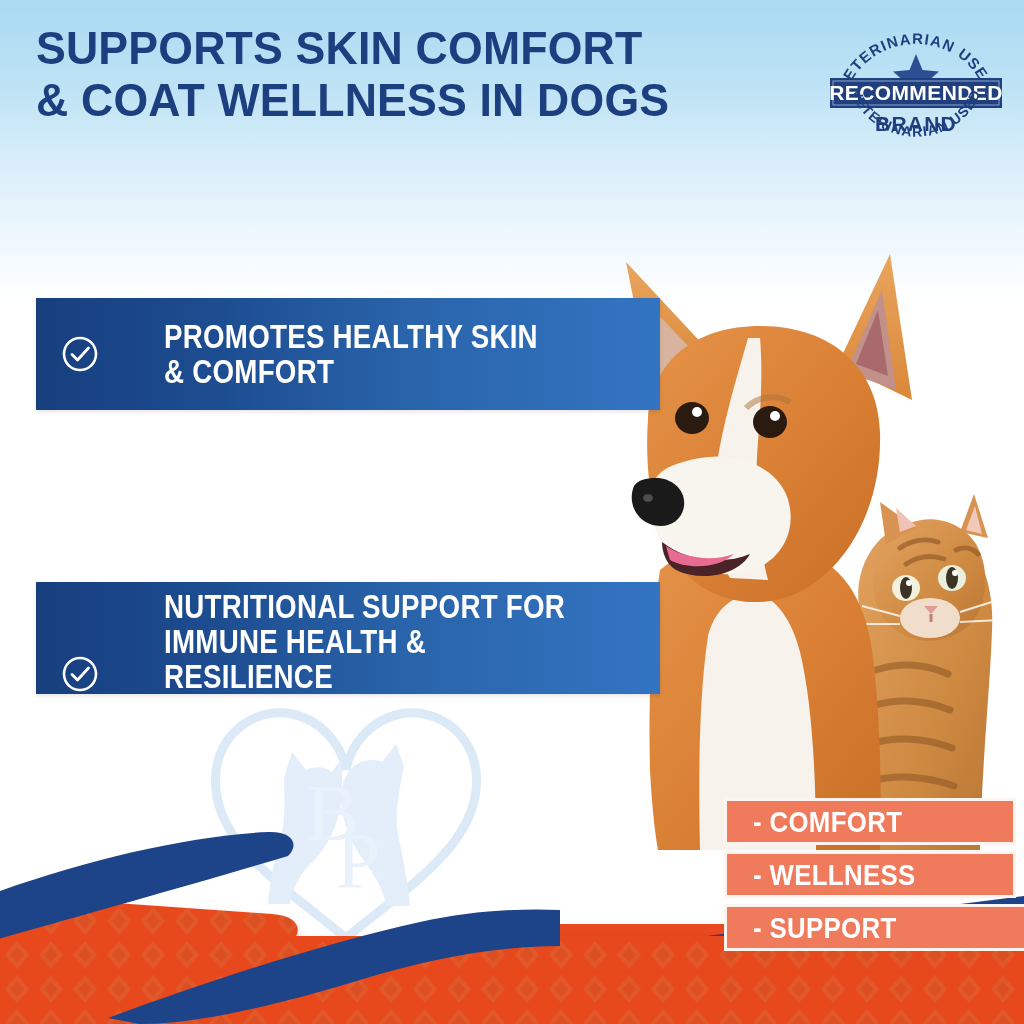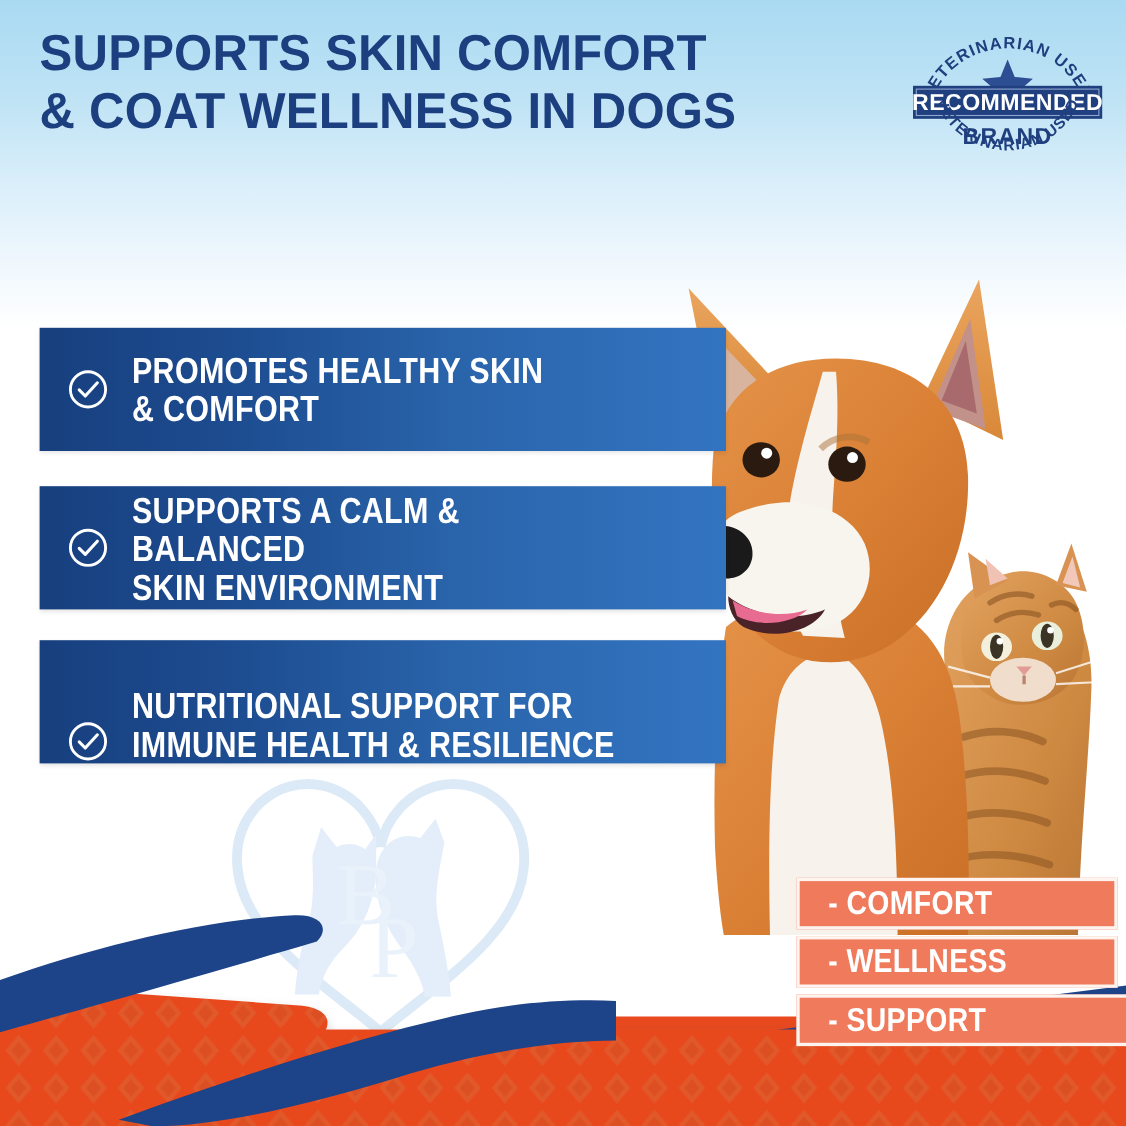"PROMOTES HEALTHY SKIN" .bar { gap: none -> 44px }
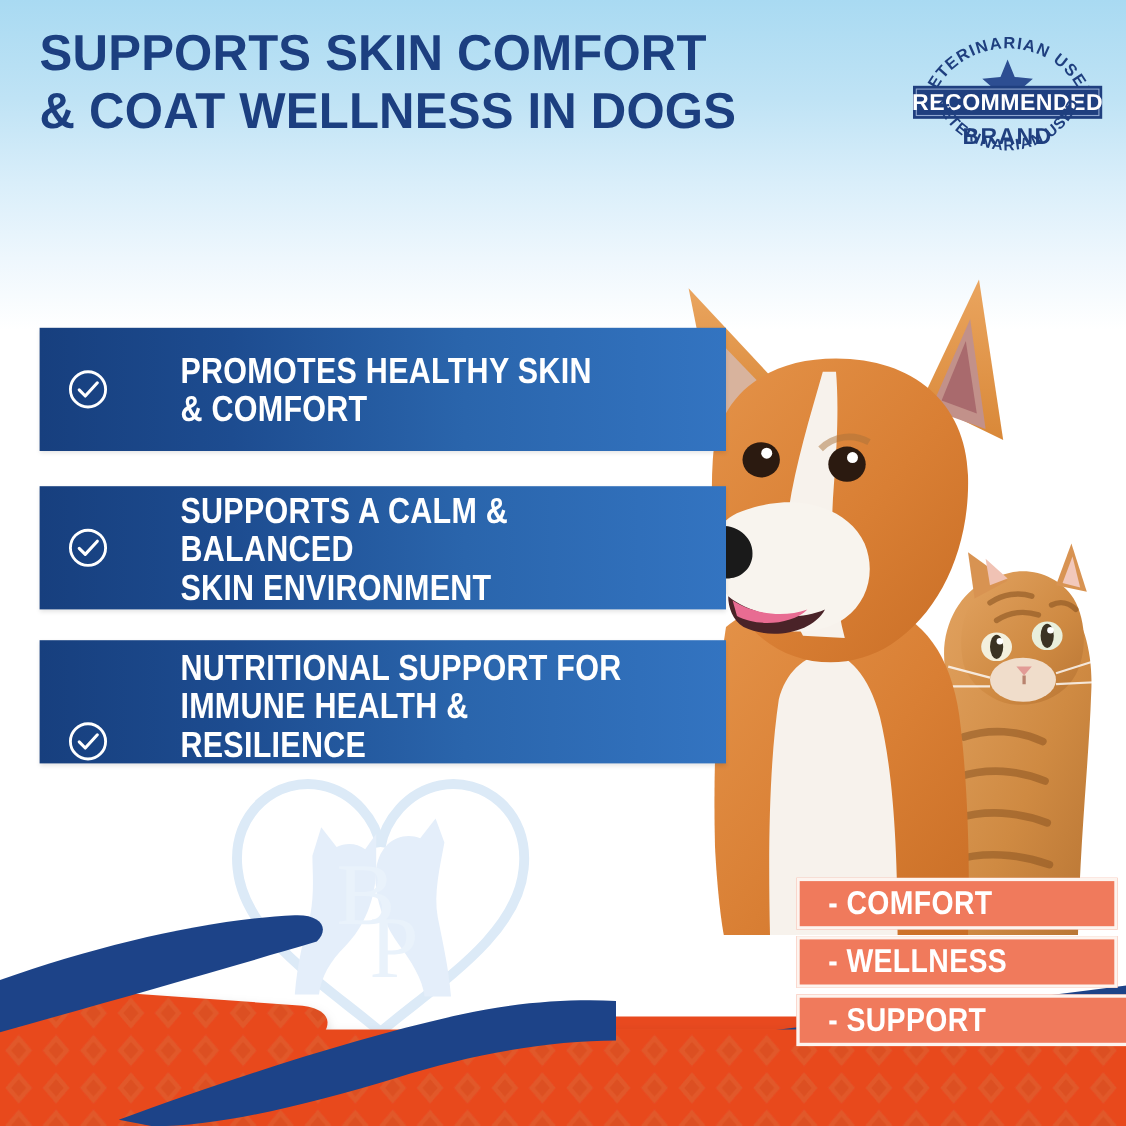"SUPPORTS A CALM & BALANCED" div.bar { html: <div> <span> <svg> <circle></circle> <path></path> </svg> </span> <span>SUPPORTS A CALM &amp; BALANCED SKIN ENVIRONMENT</span> </div> -> none }
